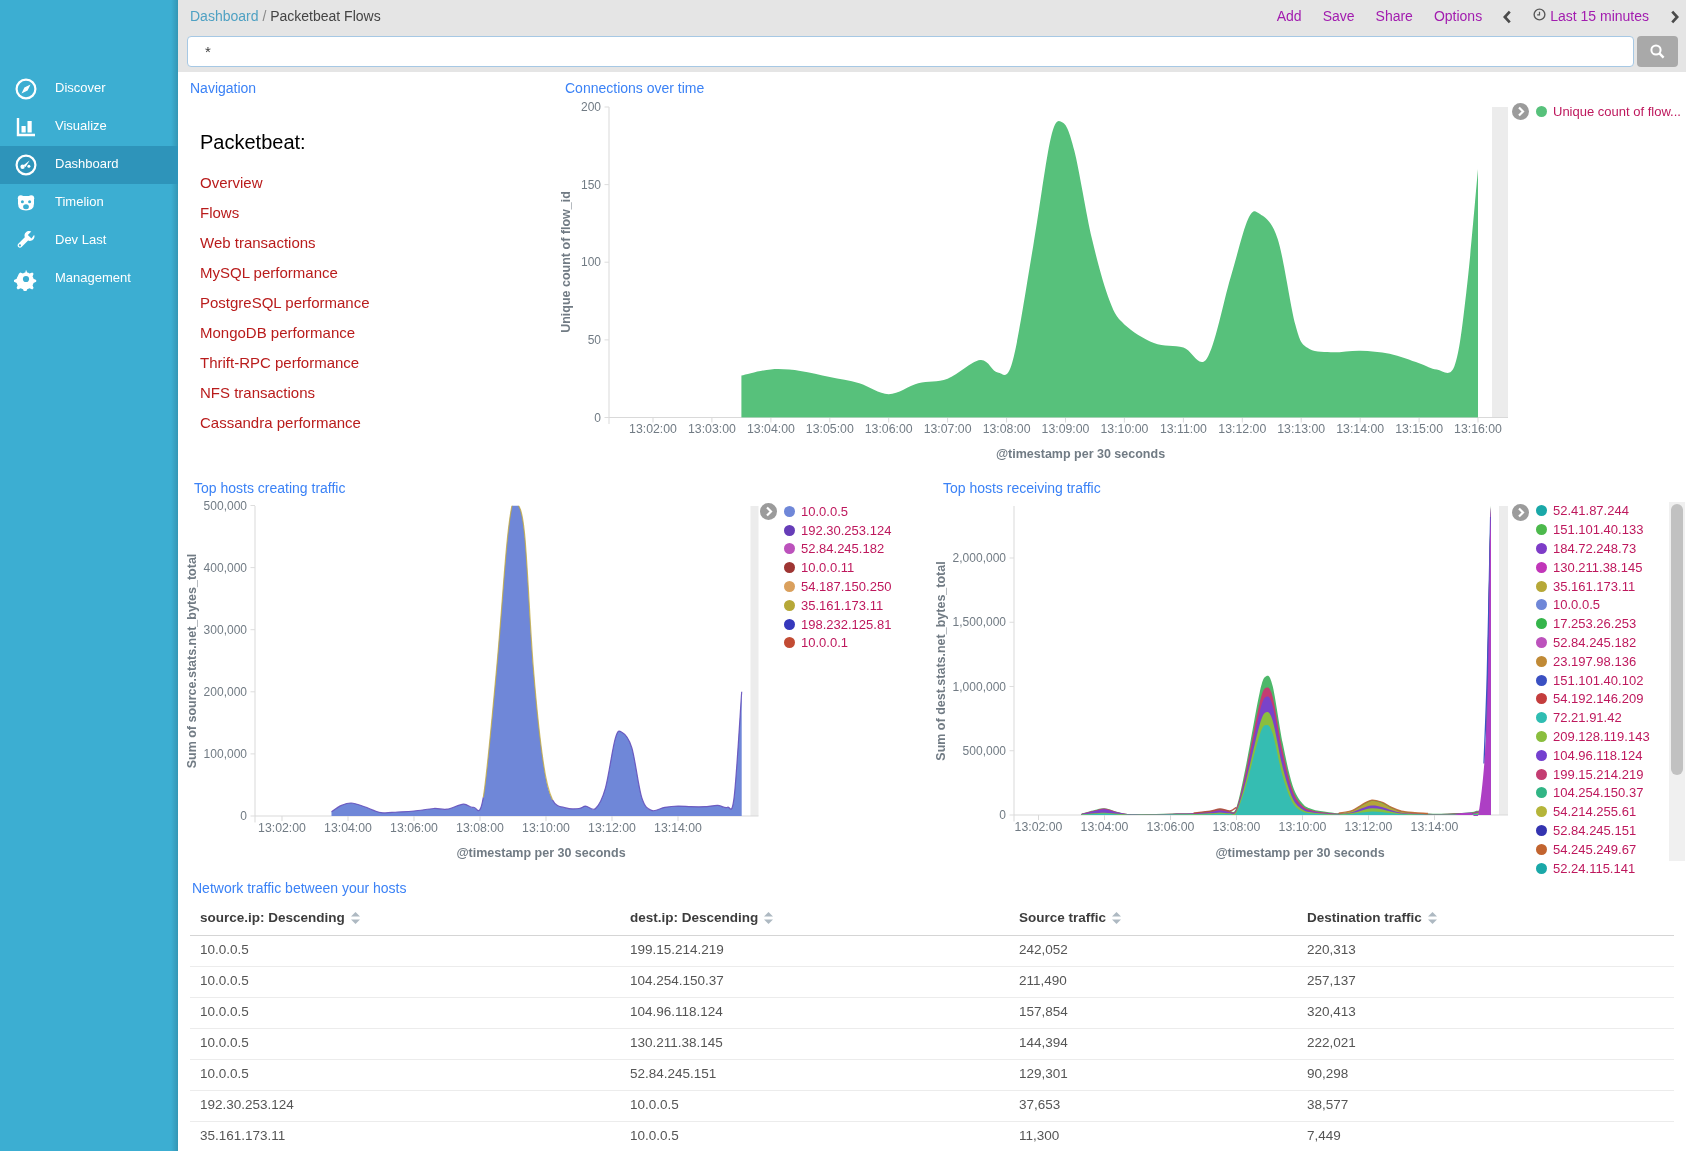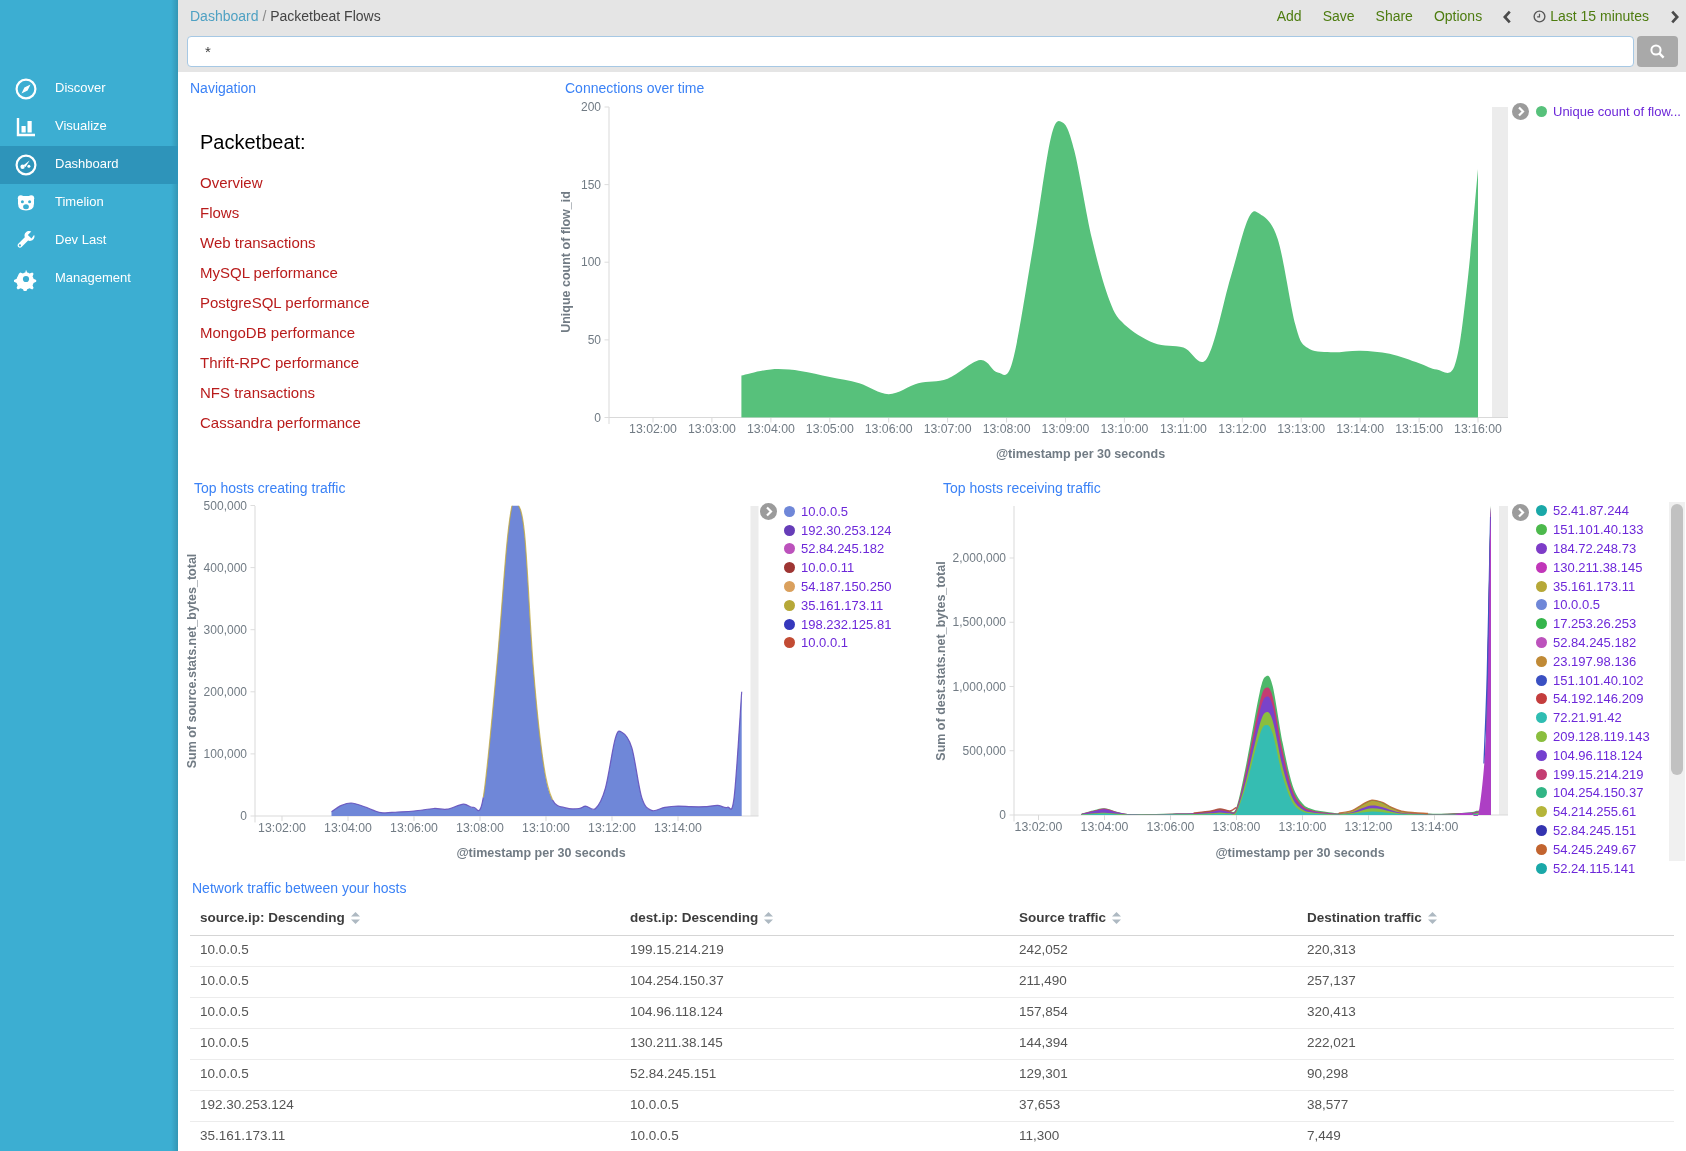"Add" #actions { color: #4d7c0f -> #a21caf }
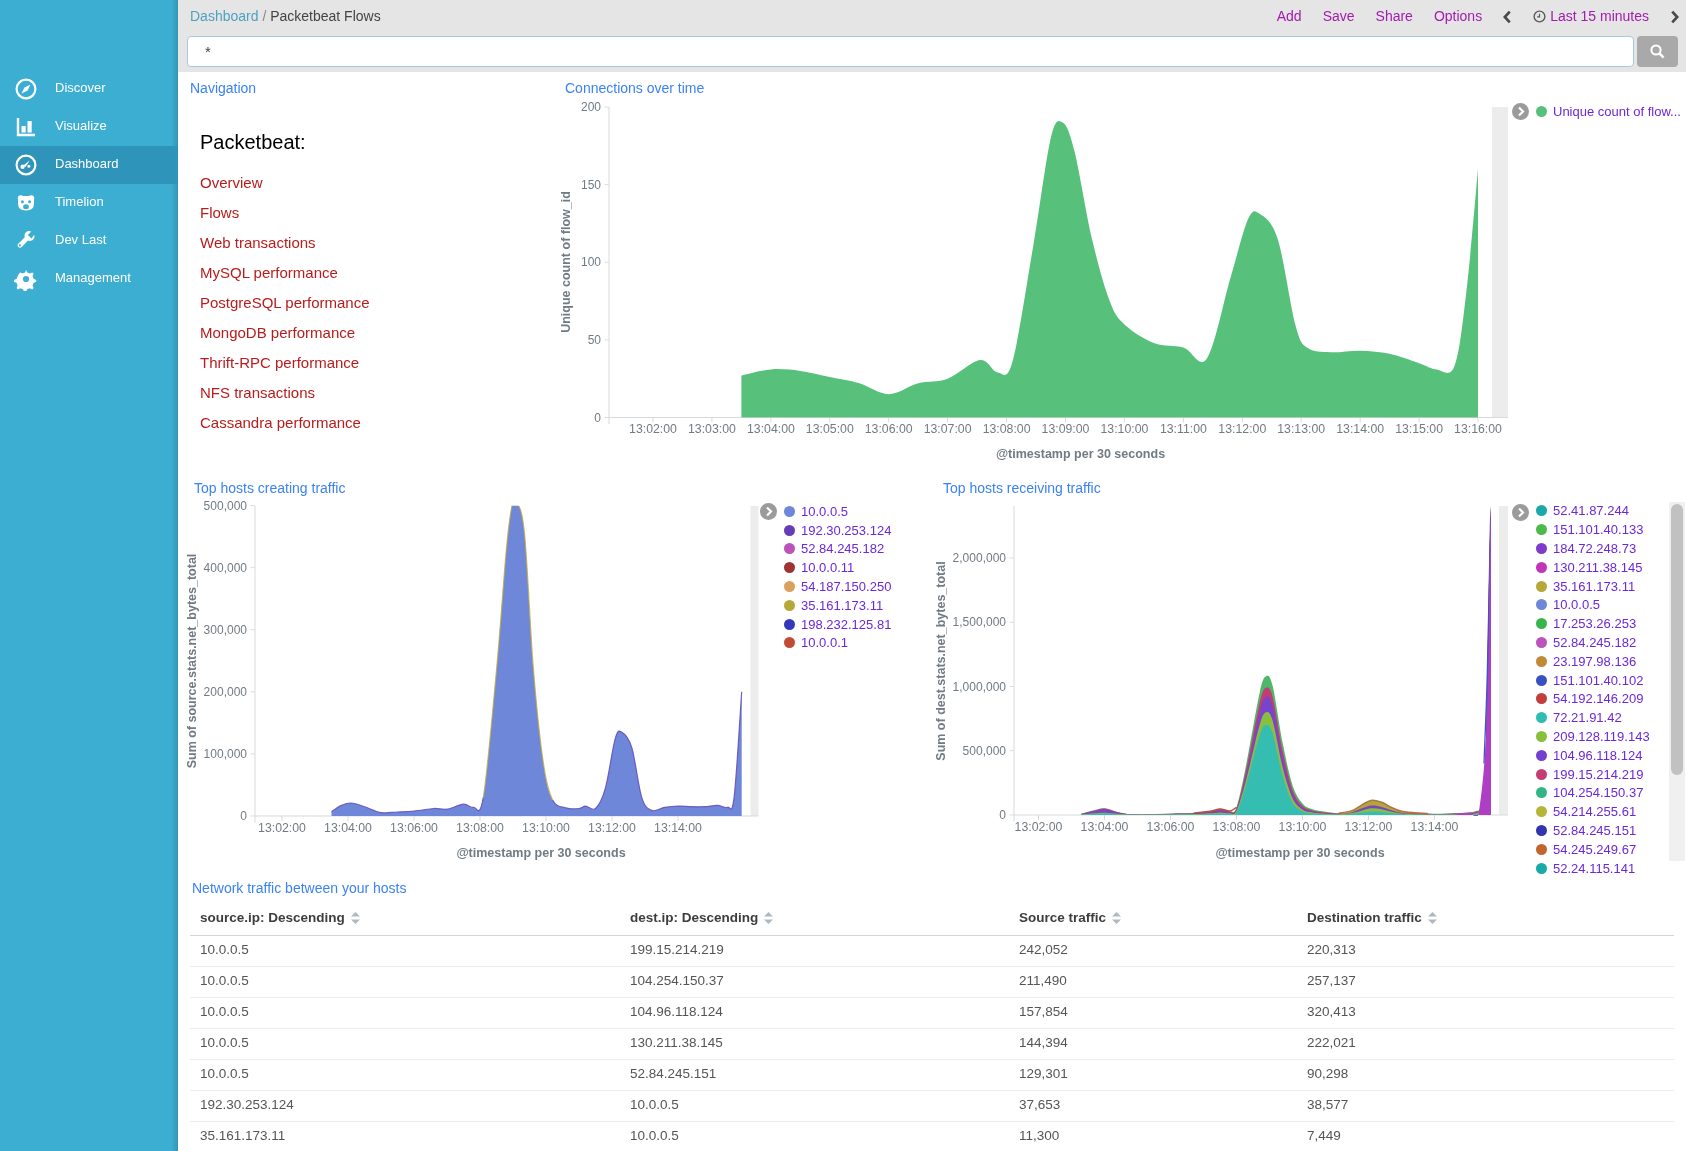"Last 15 minutes" span.itm { align-items: center -> flex-start }
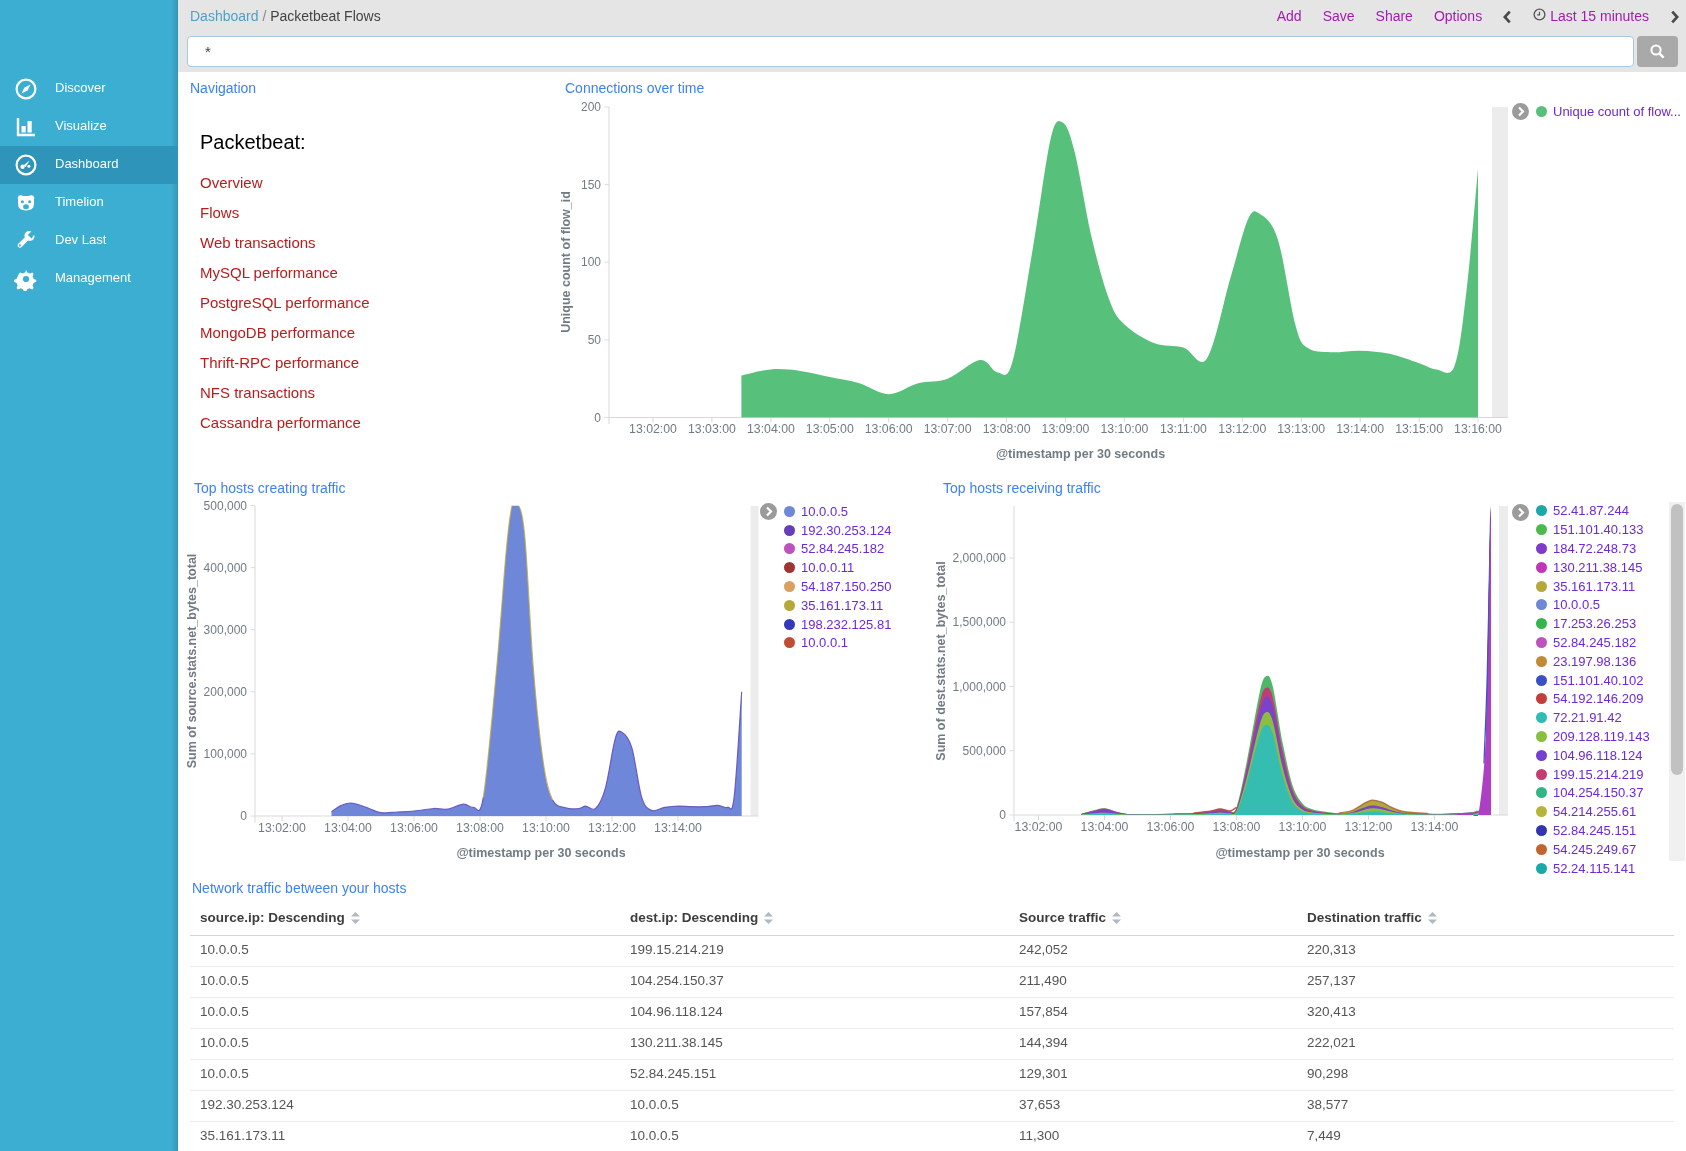"Unique count of flow..." .legend { color: #6d28d9 -> #be185d }
